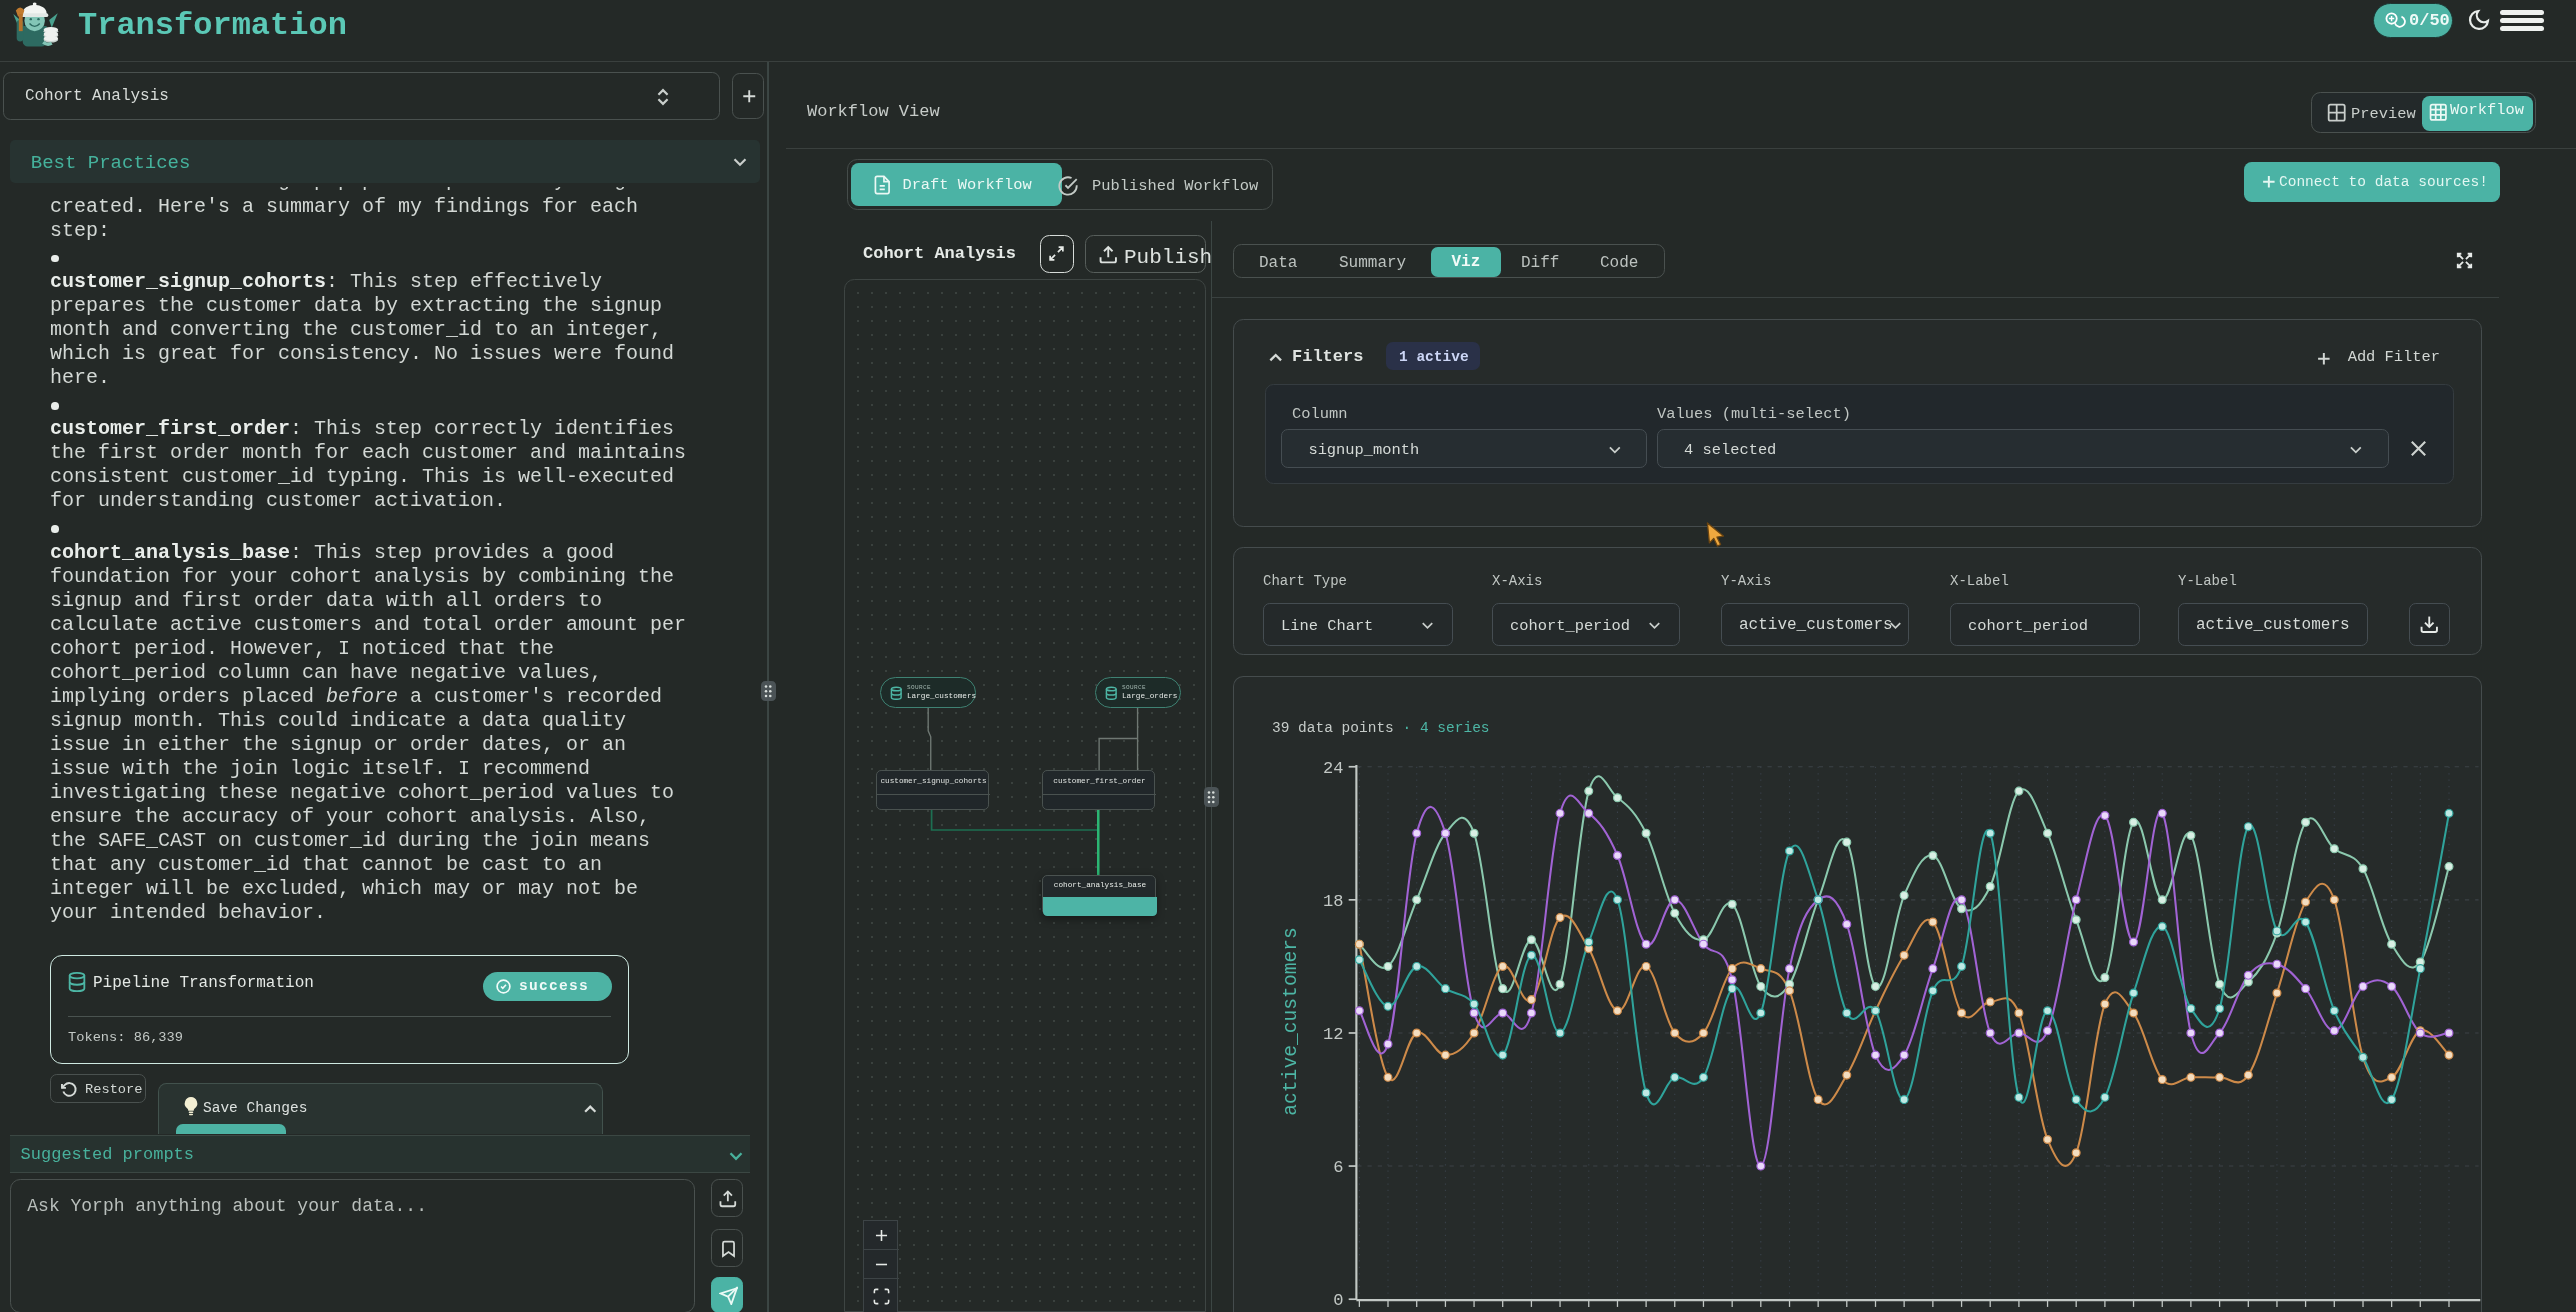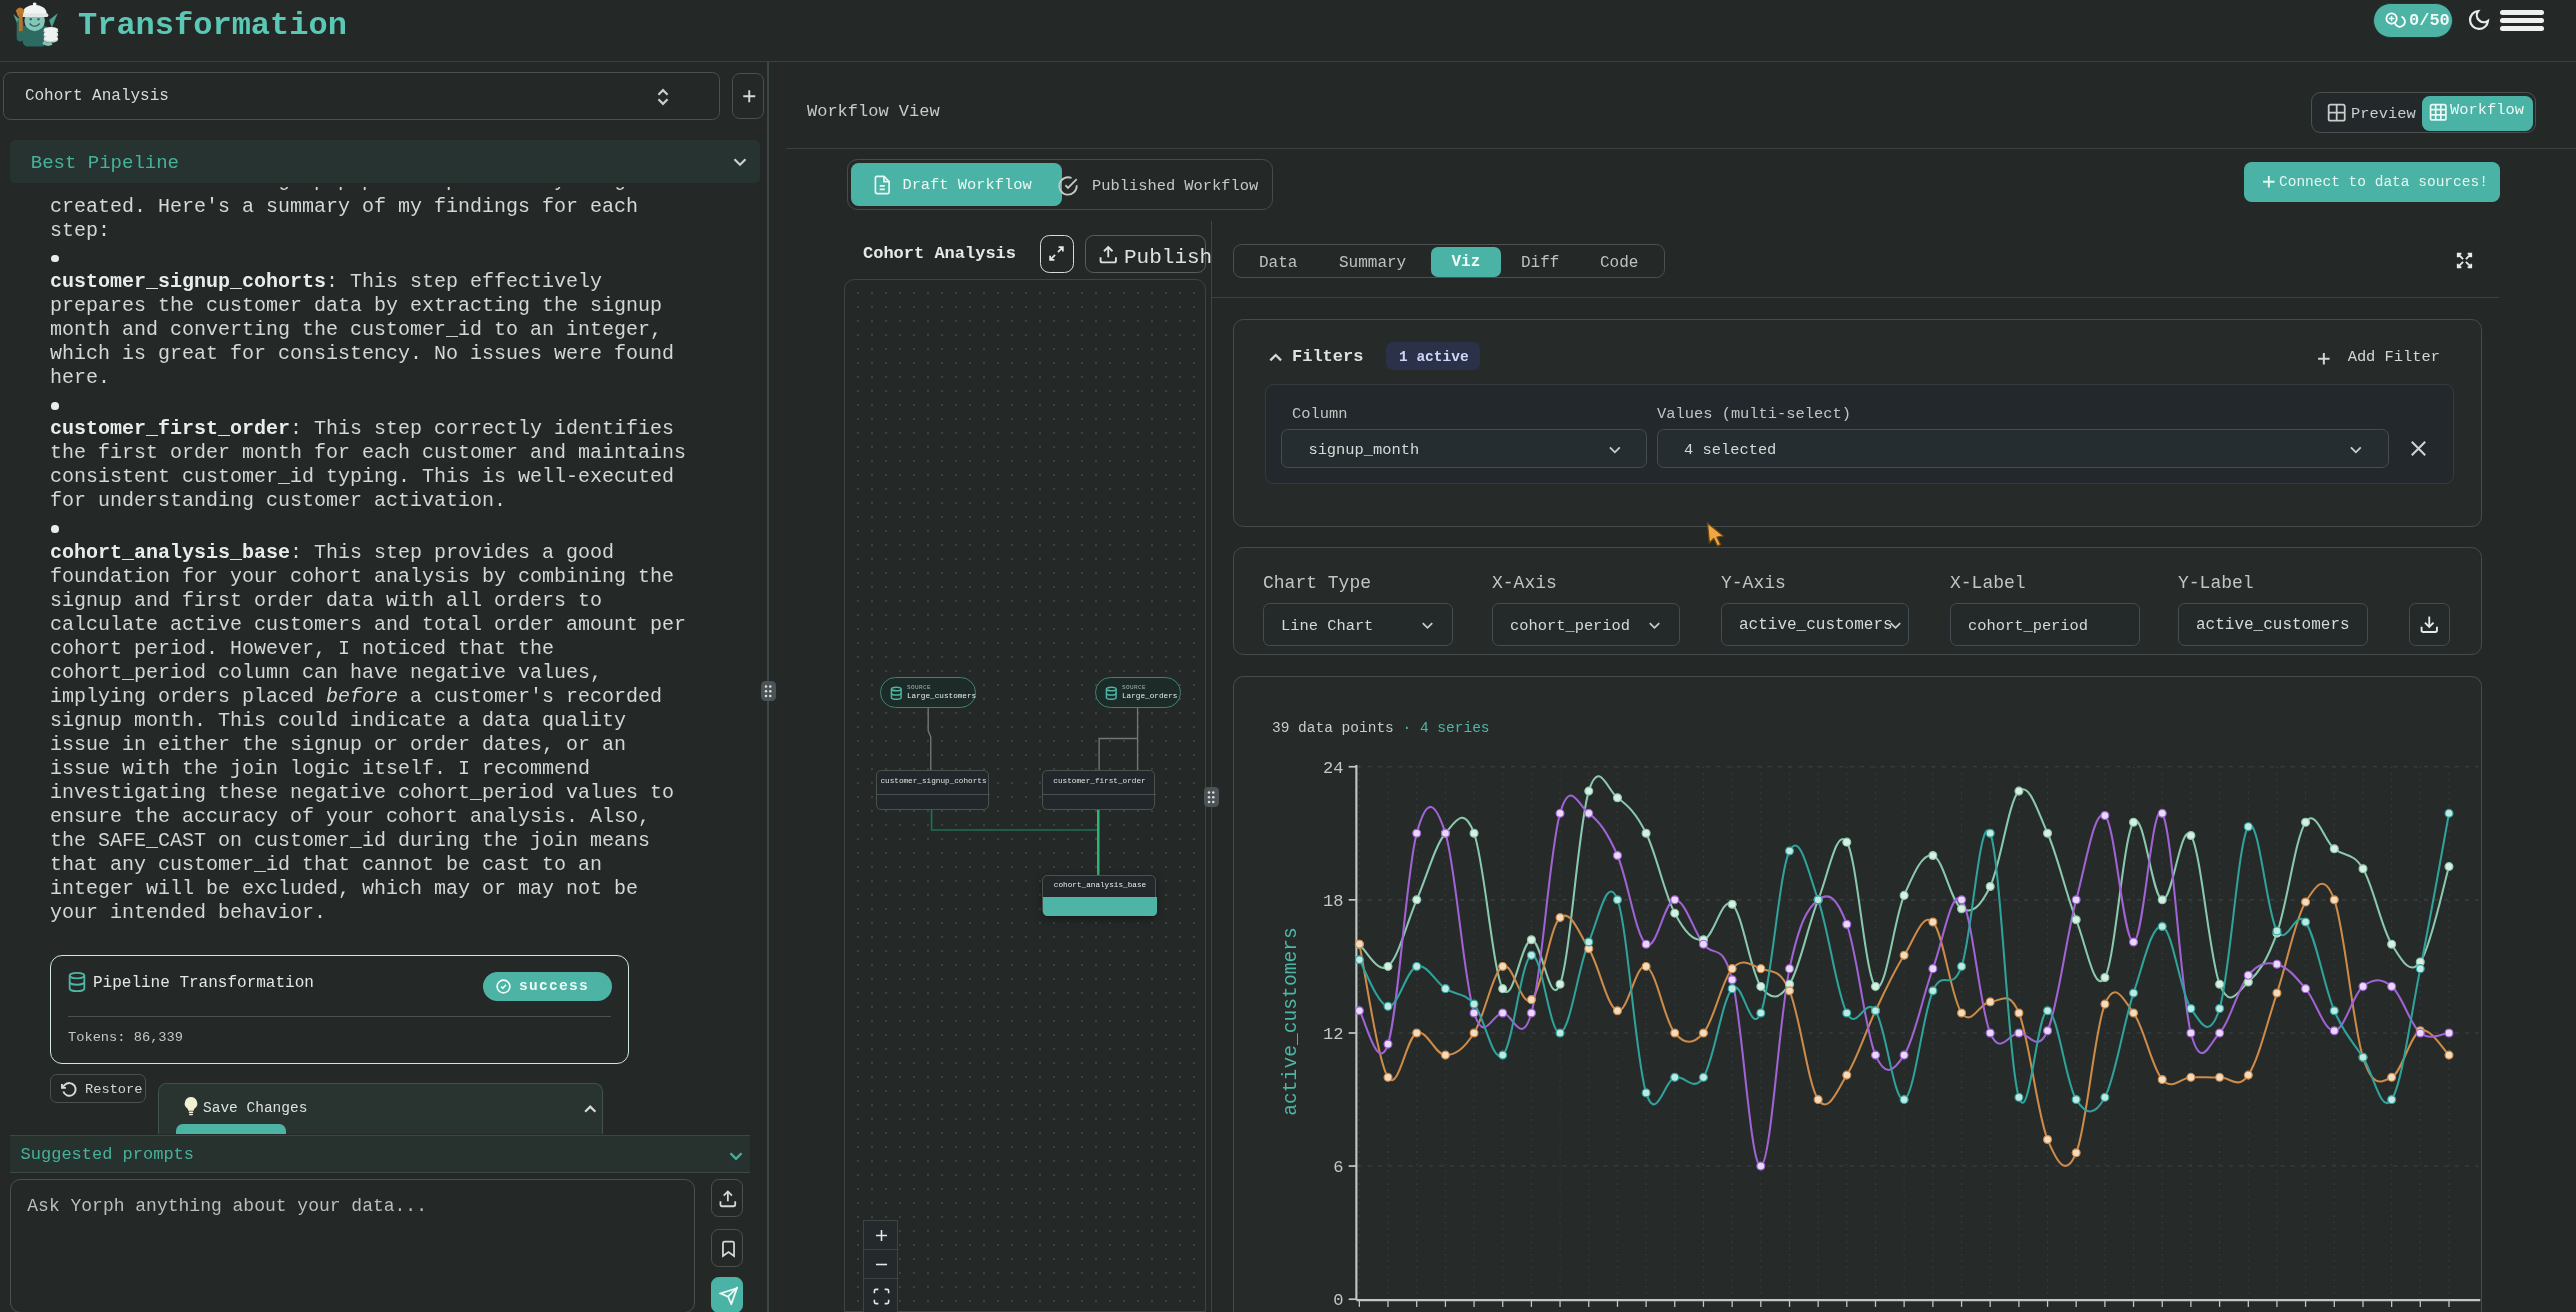"Best Pipeline" div.t { text: Pipeline -> Practices }
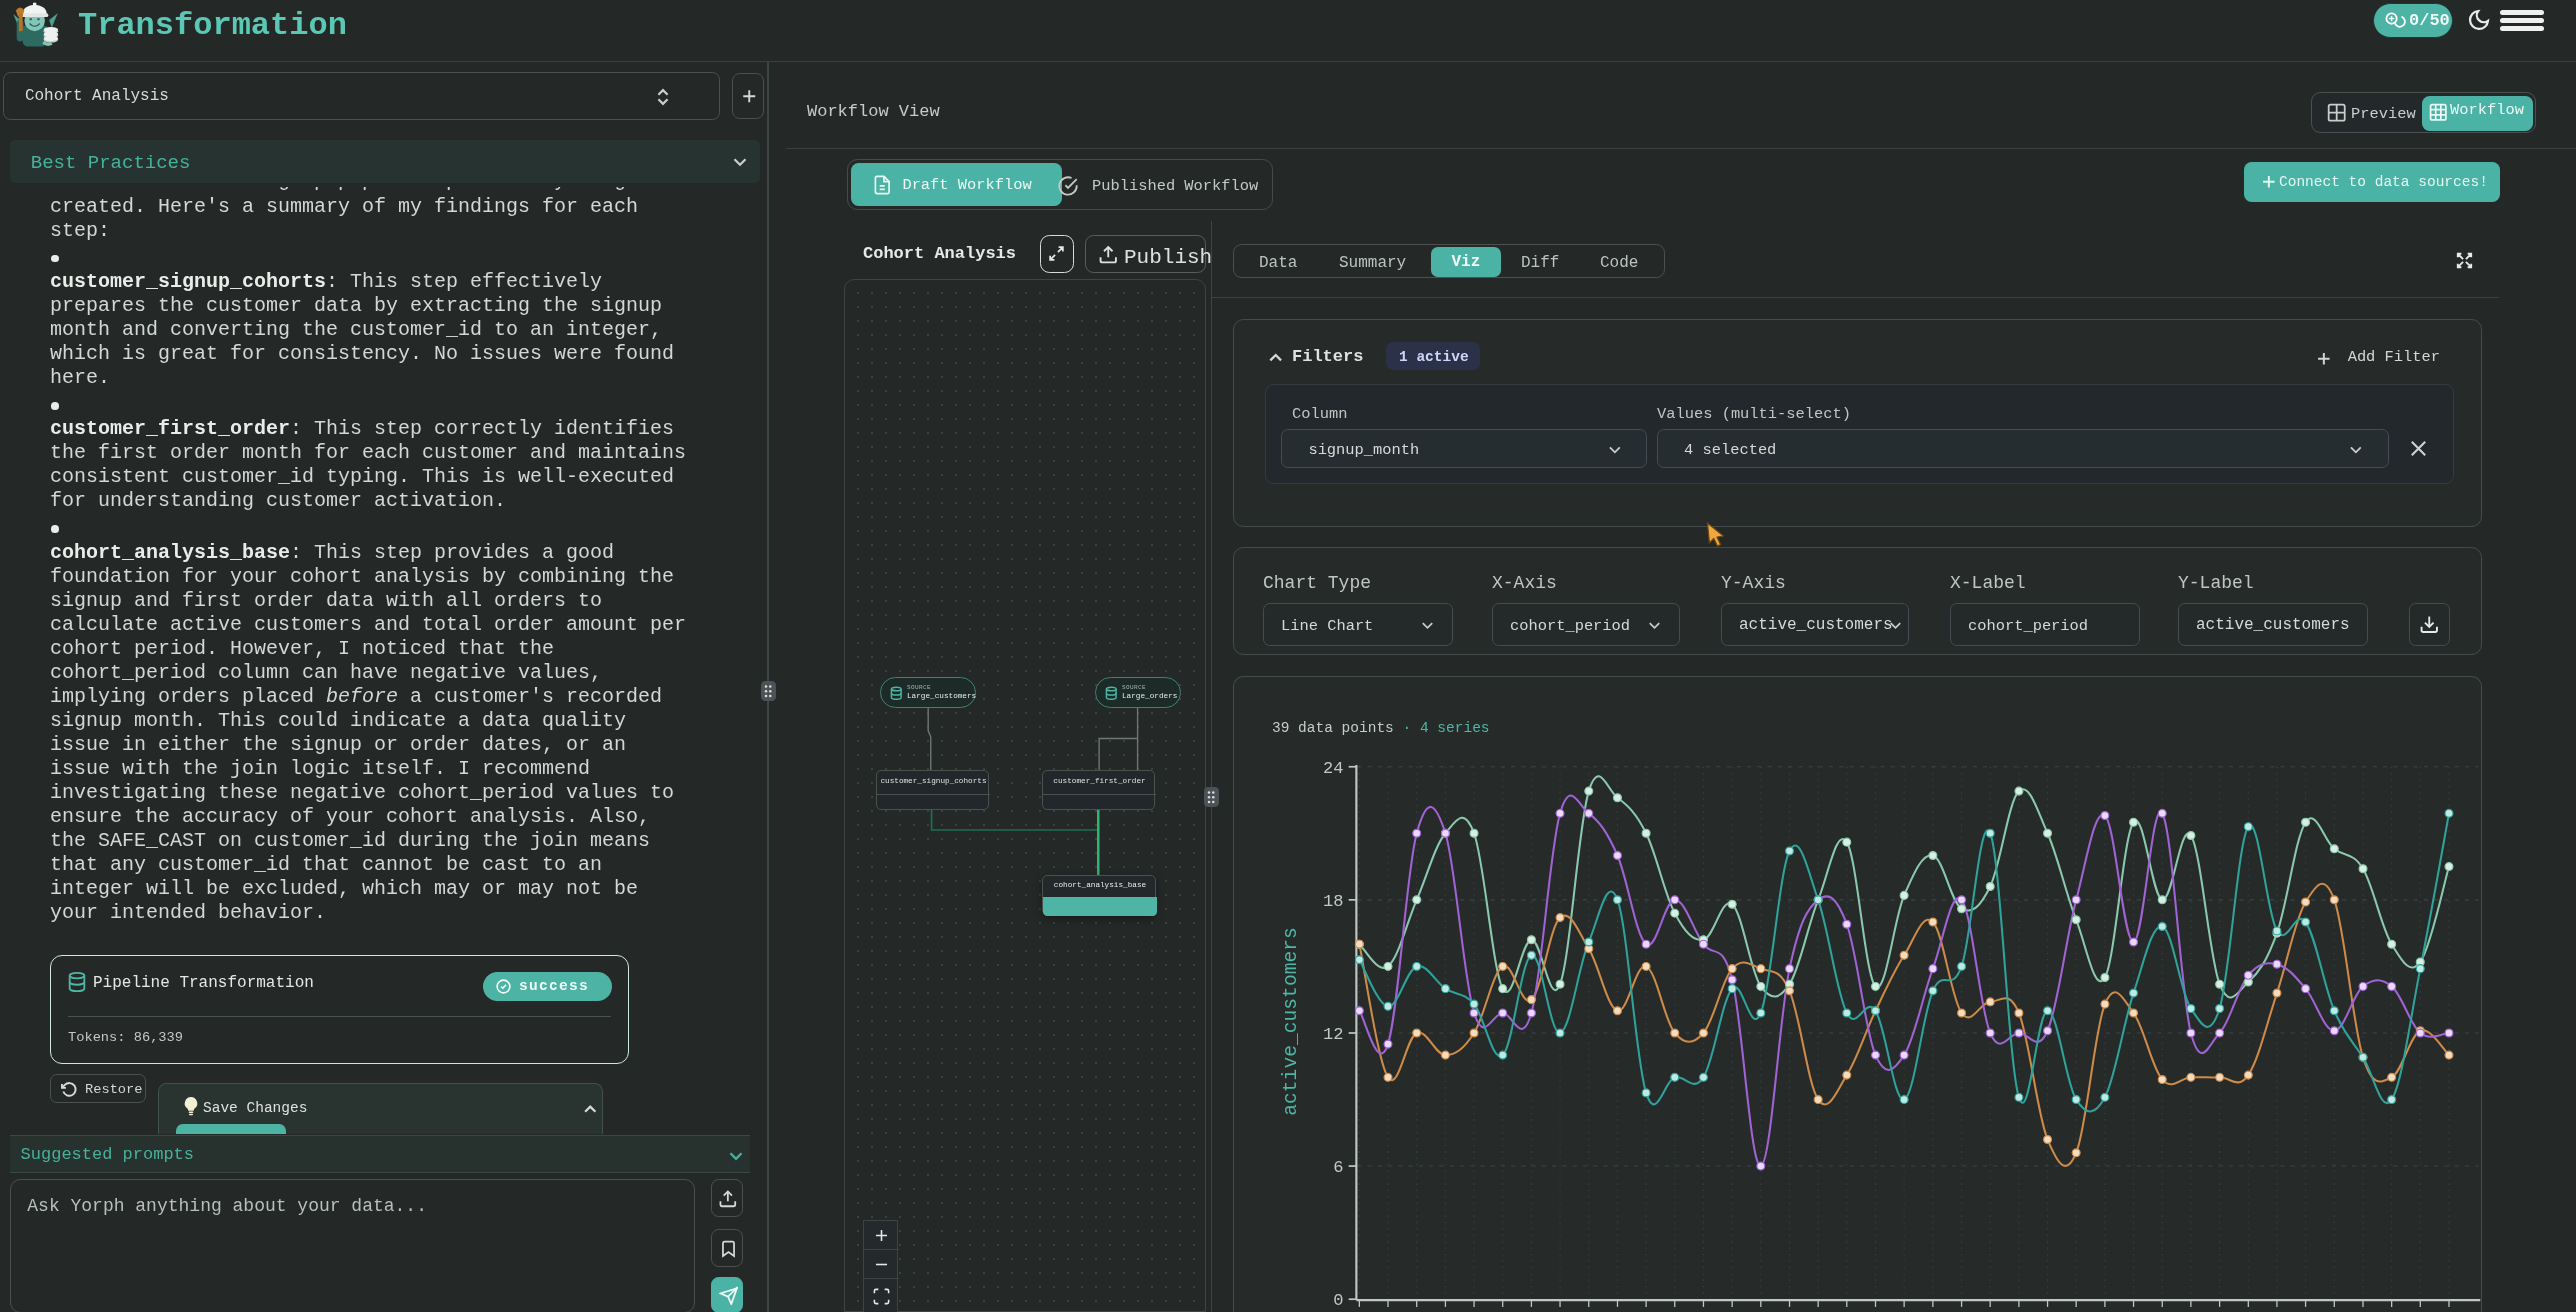"Chart Type" #ccard .lab { font-size: 18px -> 14px }
